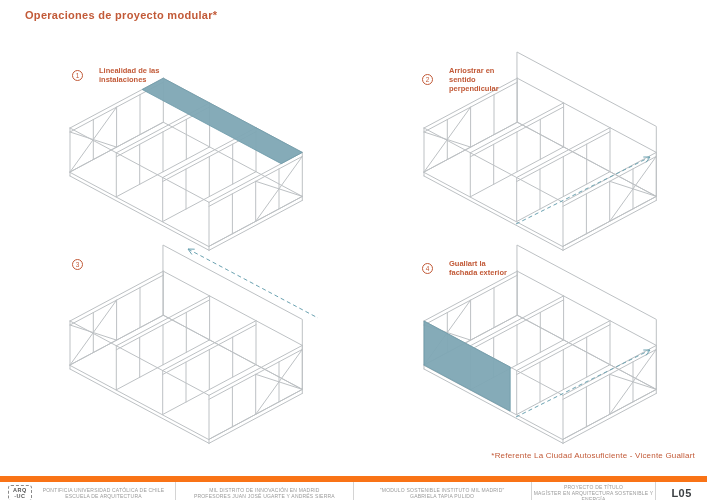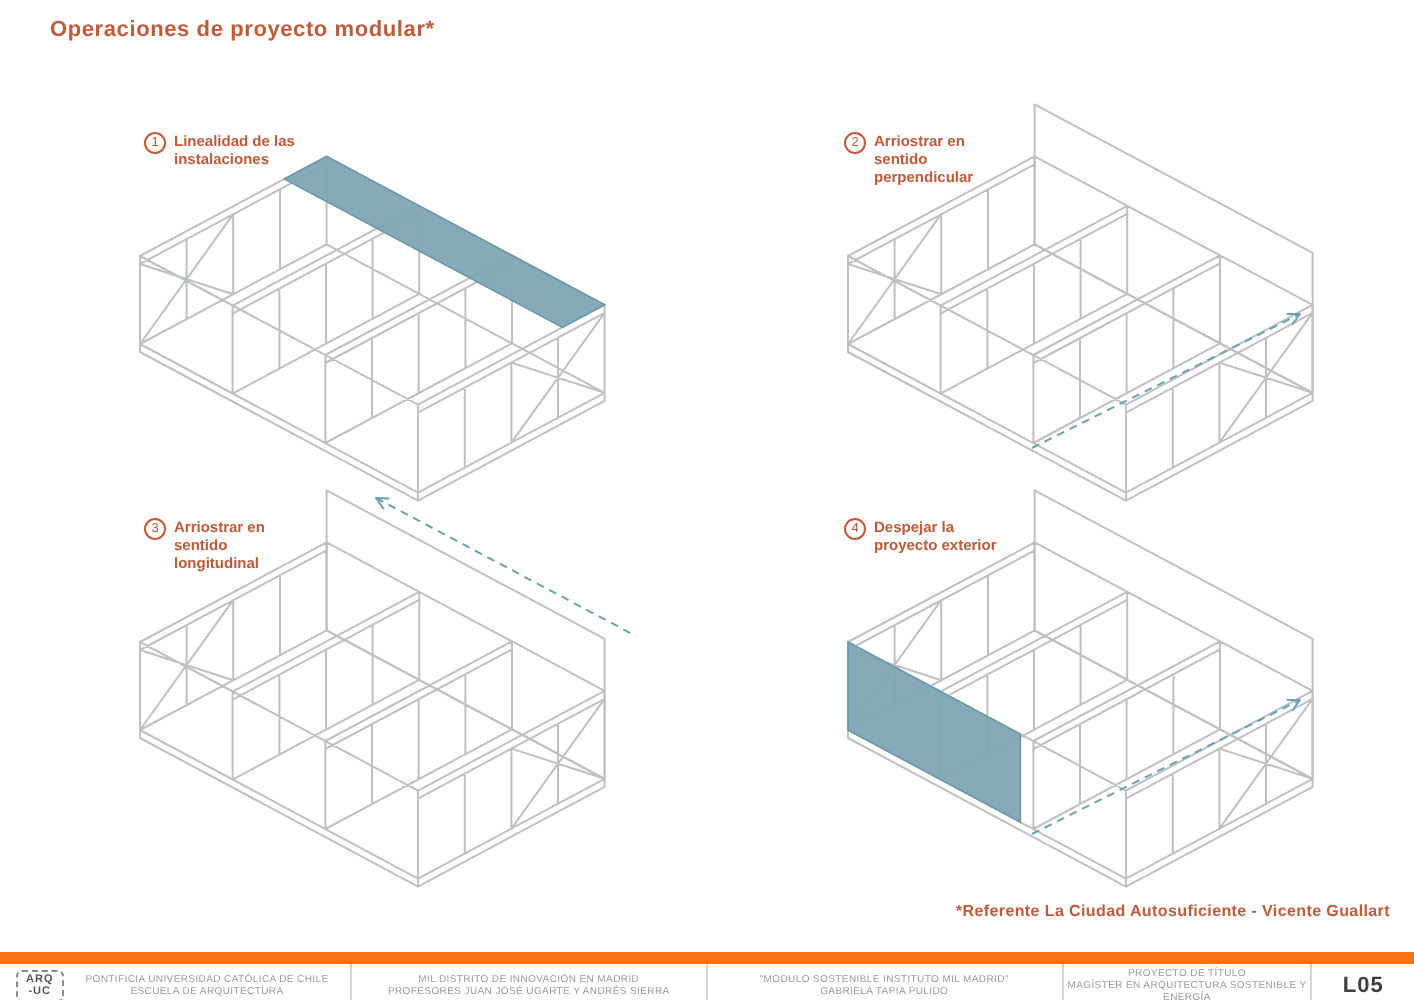"Linealidad de las instalaciones" .panel-label { align-items: none -> center; gap: 4px -> 16px }
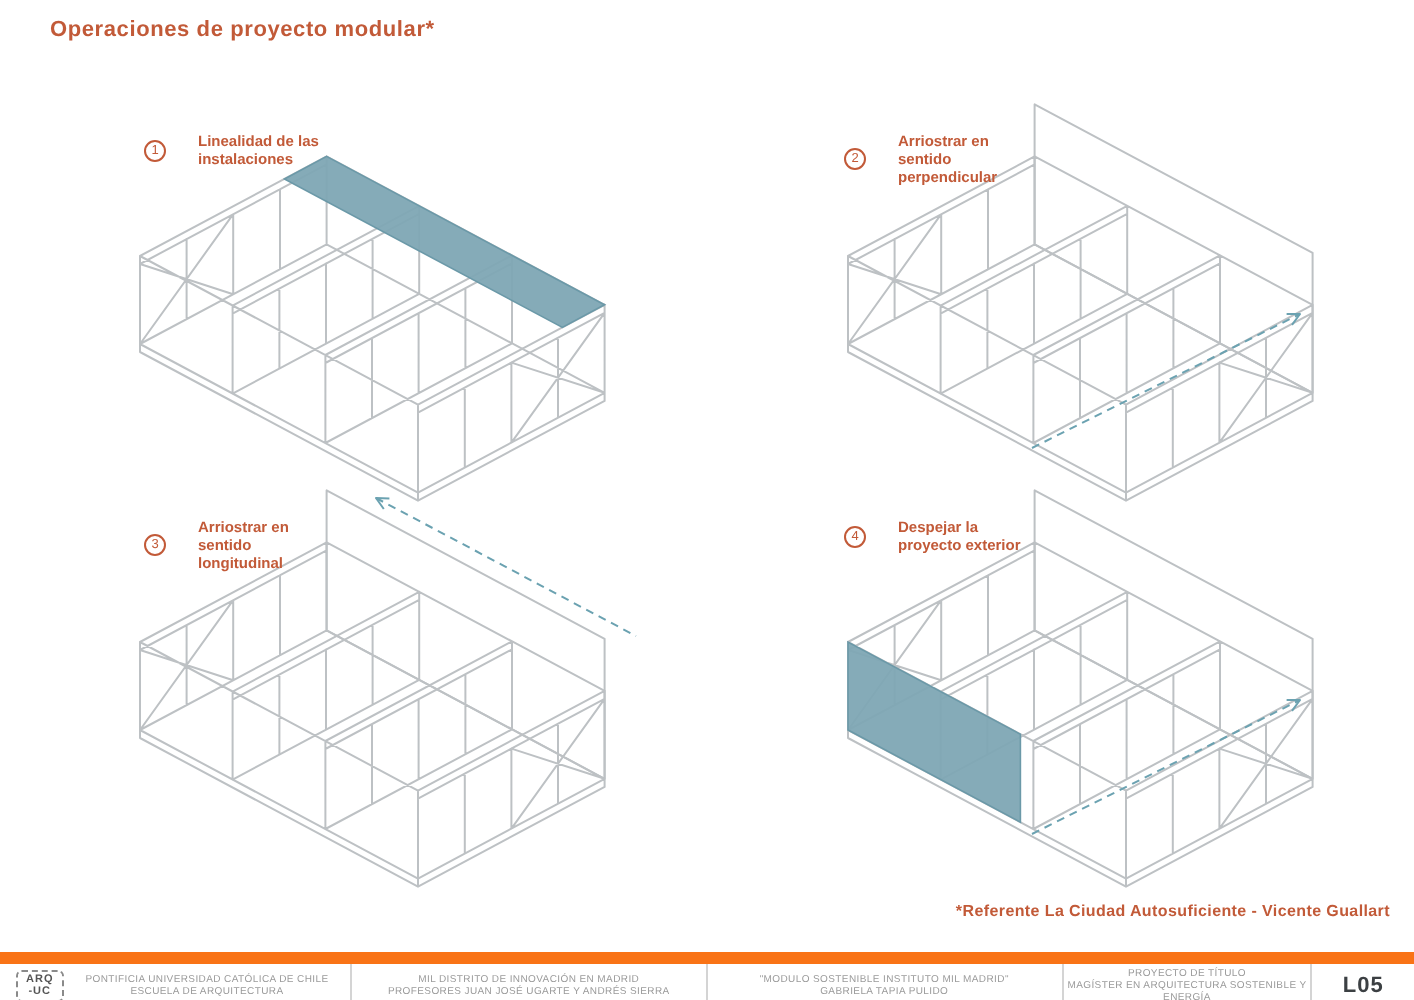"Arriostrar en sentido longitudinal" span.label-text { html: <span>Arriostrar en sentido longitudinal</span> -> none }
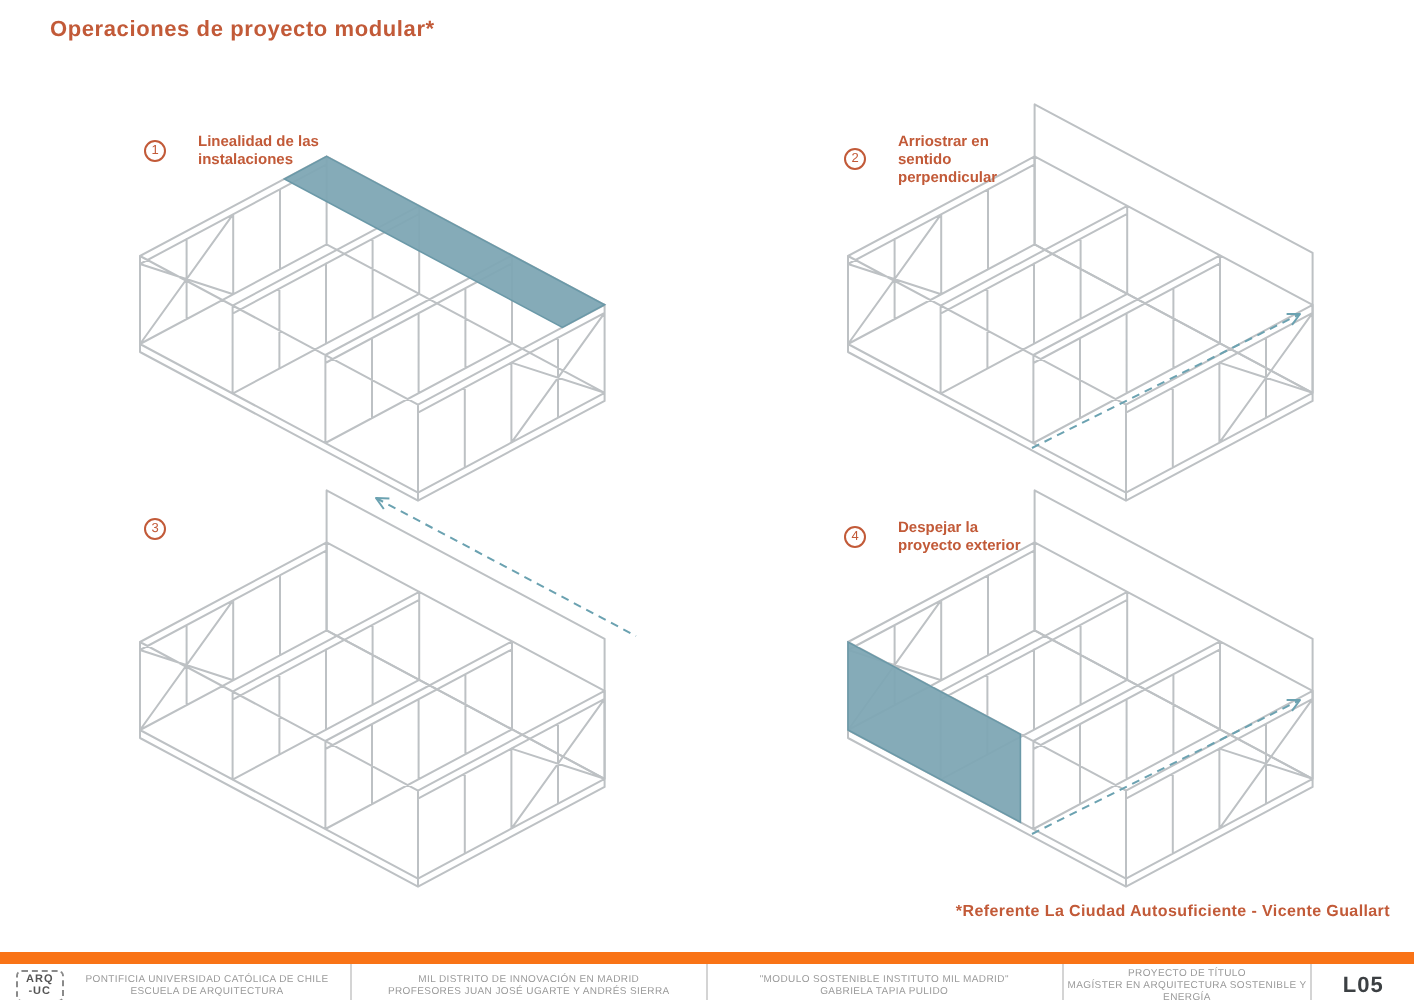"Despejar la proyecto exterior" span.label-text { text: Despejar la proyecto -> Guallart la fachada }
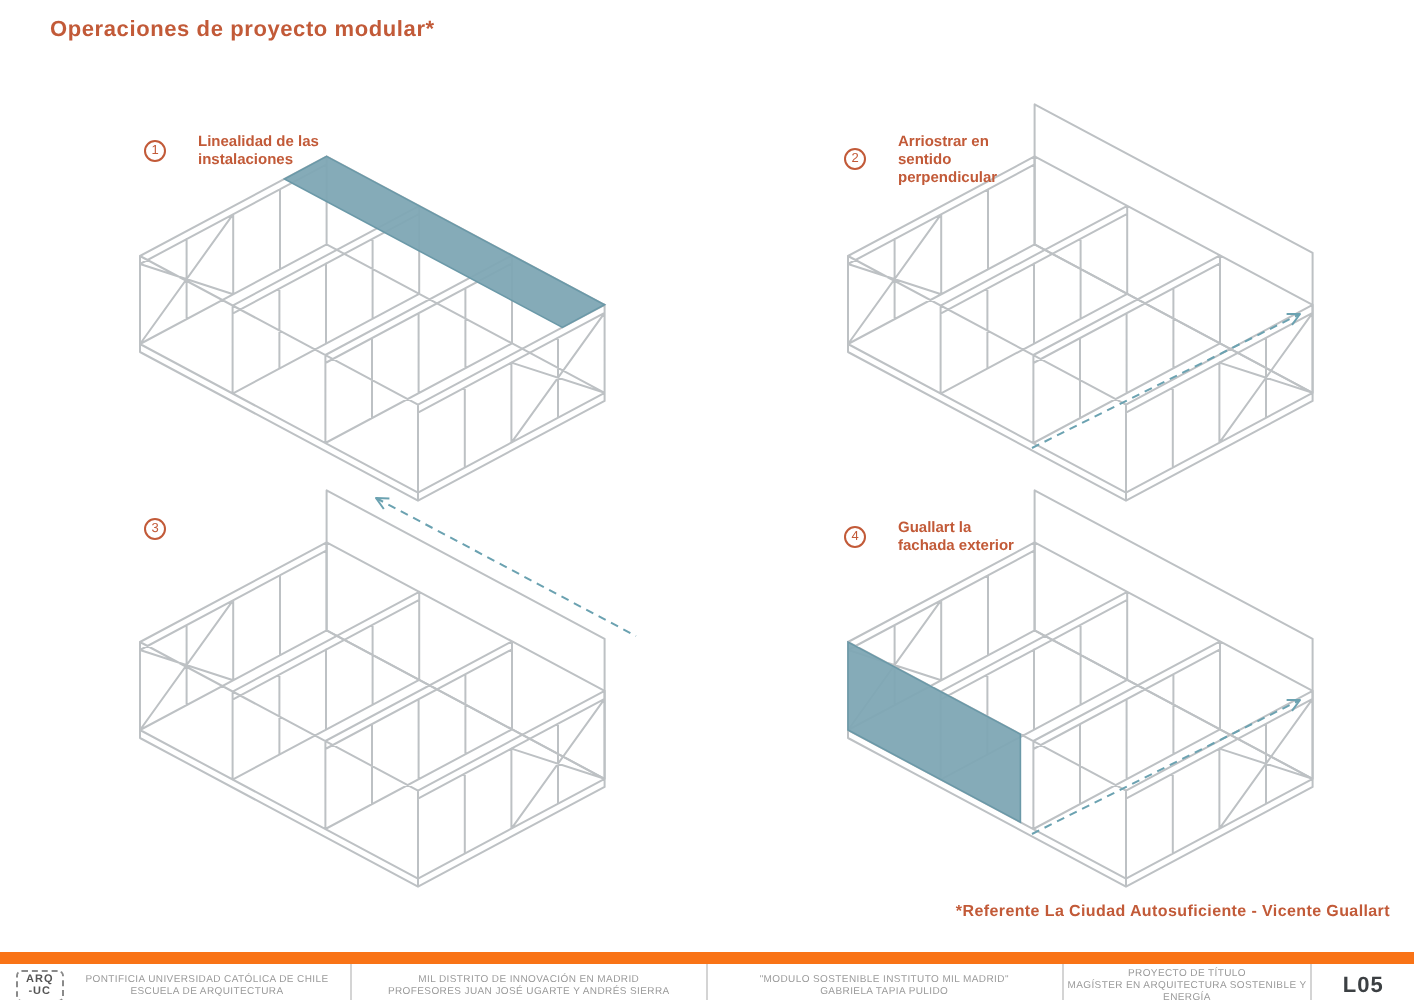"*Referente La Ciudad Autosuficiente -" .footnote { font-weight: 700 -> 400 }
